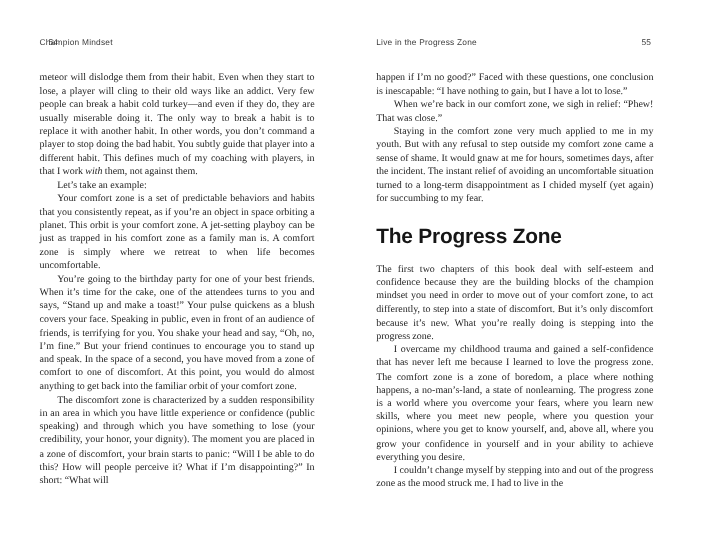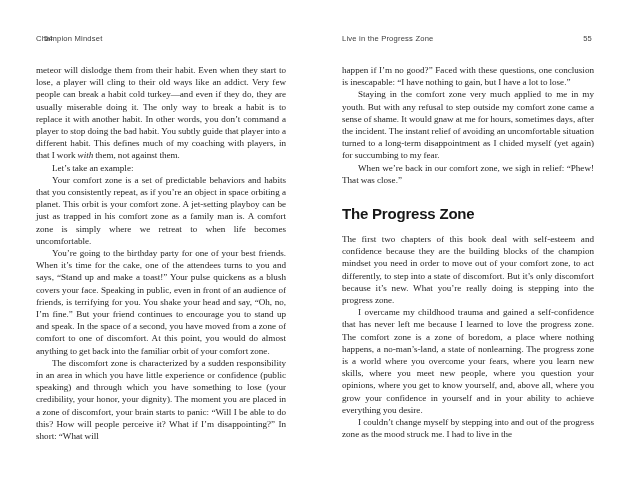"Staying in the comfort zone" p.ind { order: before "When we’re back in our" -> after "When we’re back in our" }
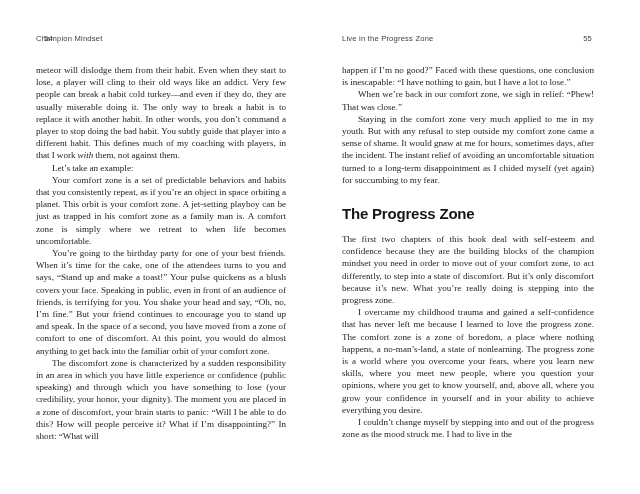"The Progress Zone" h2.section-heading { font-size: 15px -> 19px }
